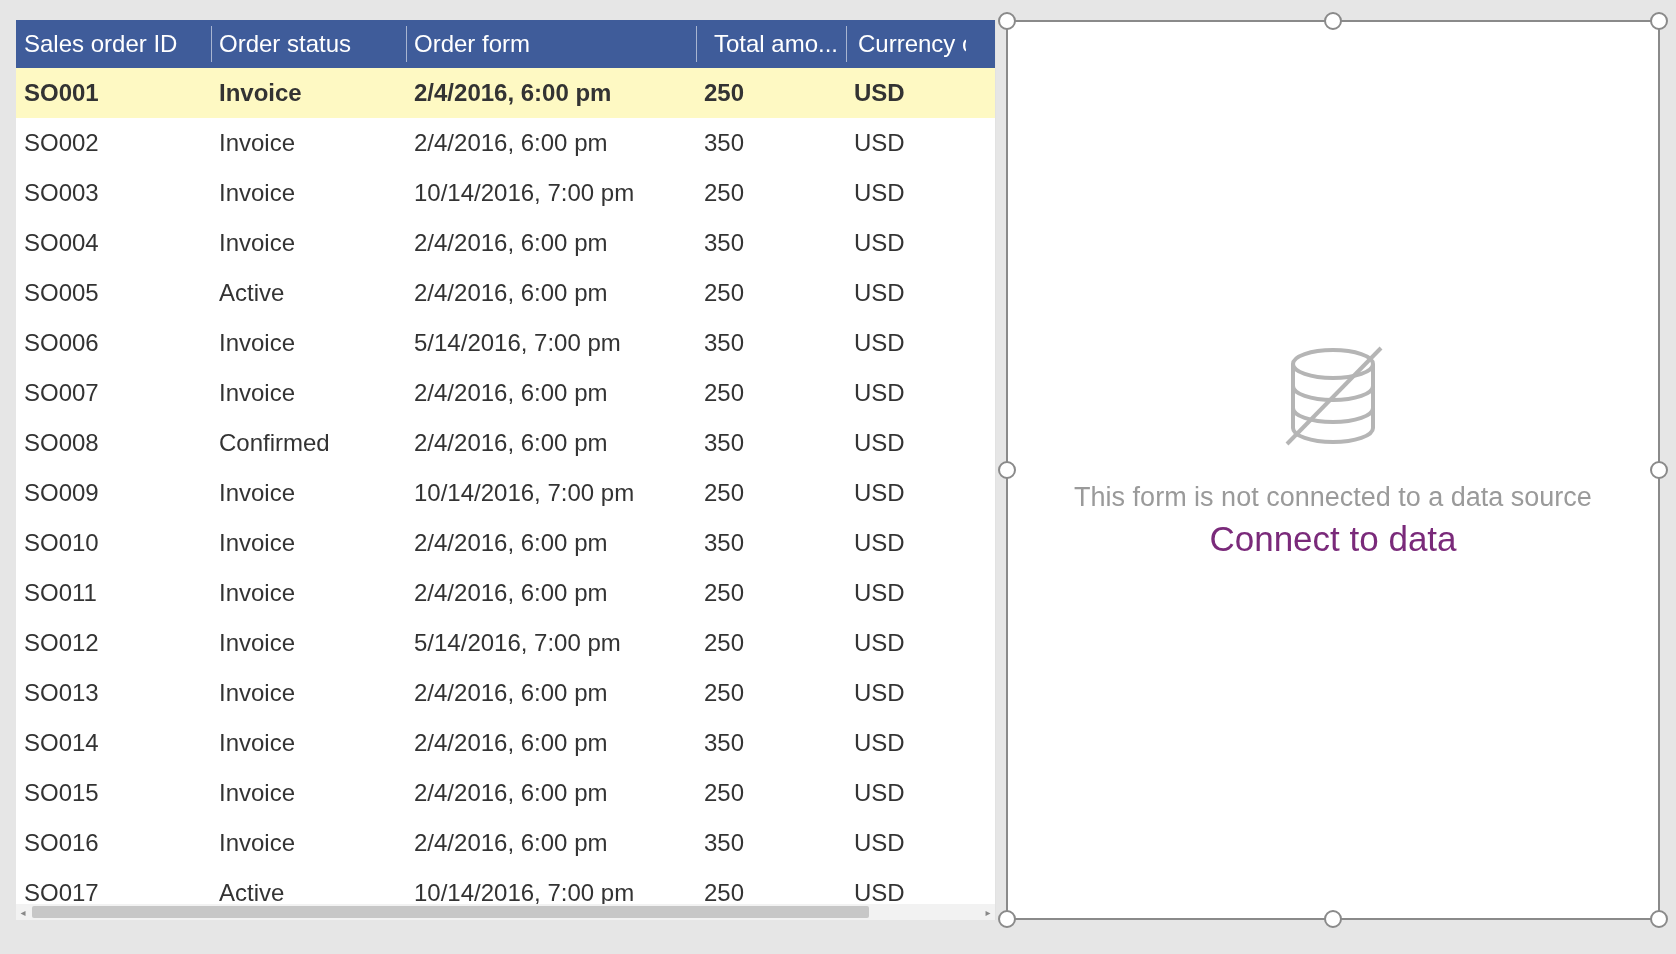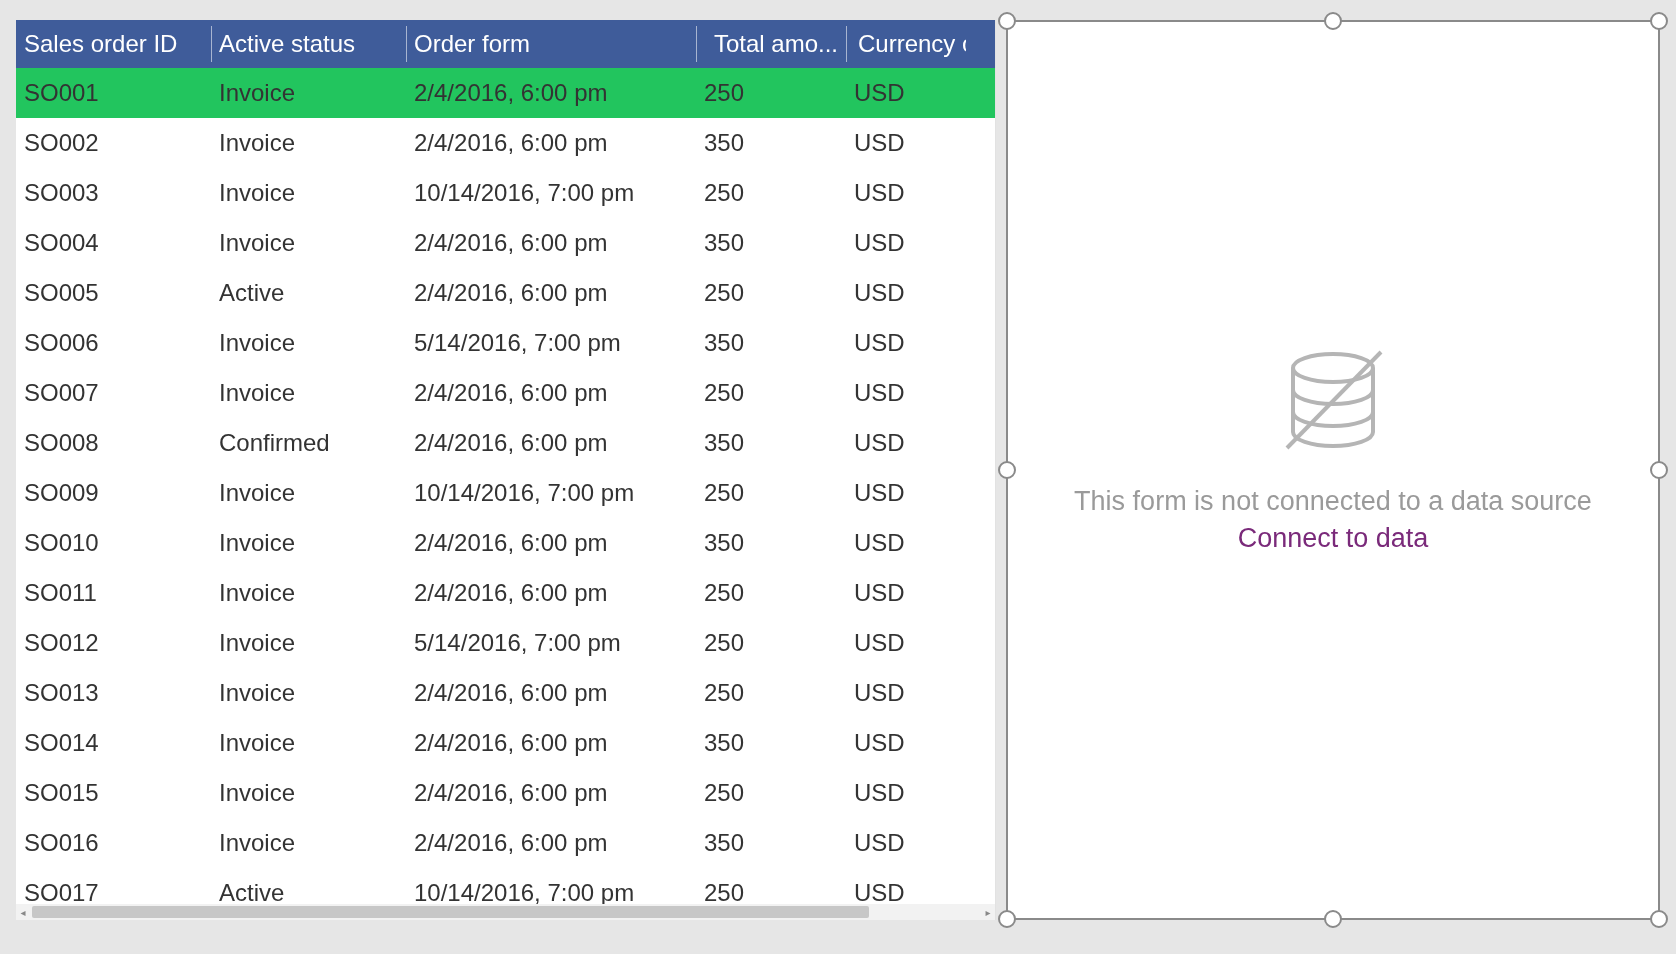"Active status" div.th { text: Active -> Order }
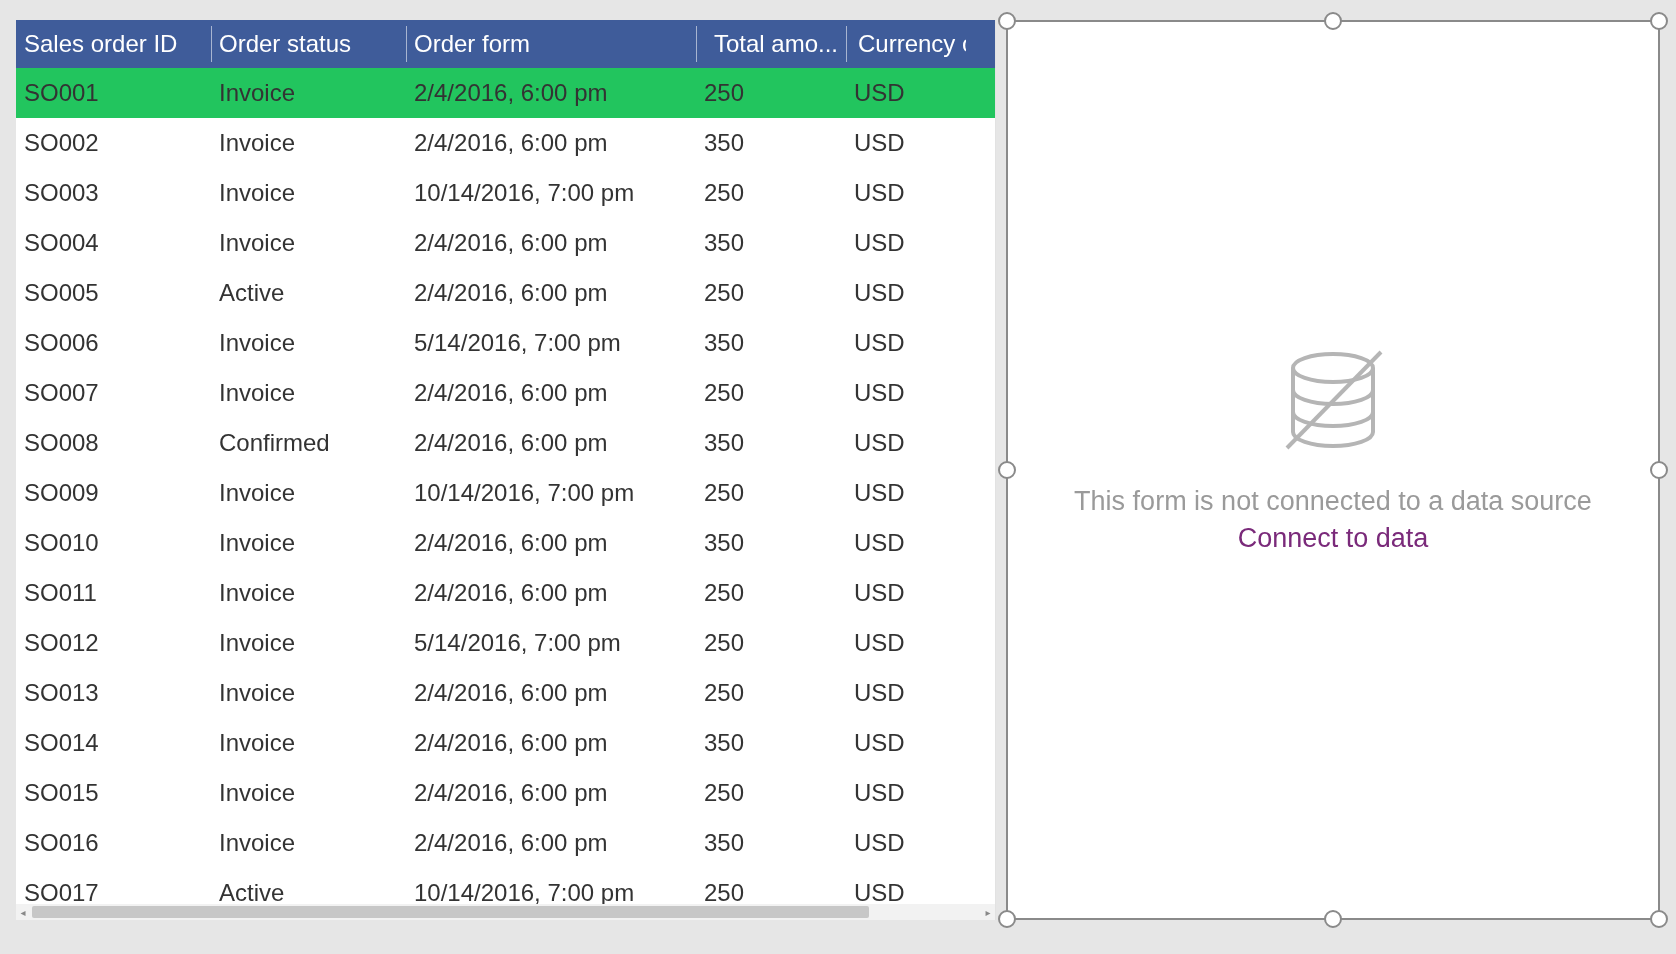"SO001" .row.selected { background: #22c55e -> #fef9c3; font-weight: none -> bold }
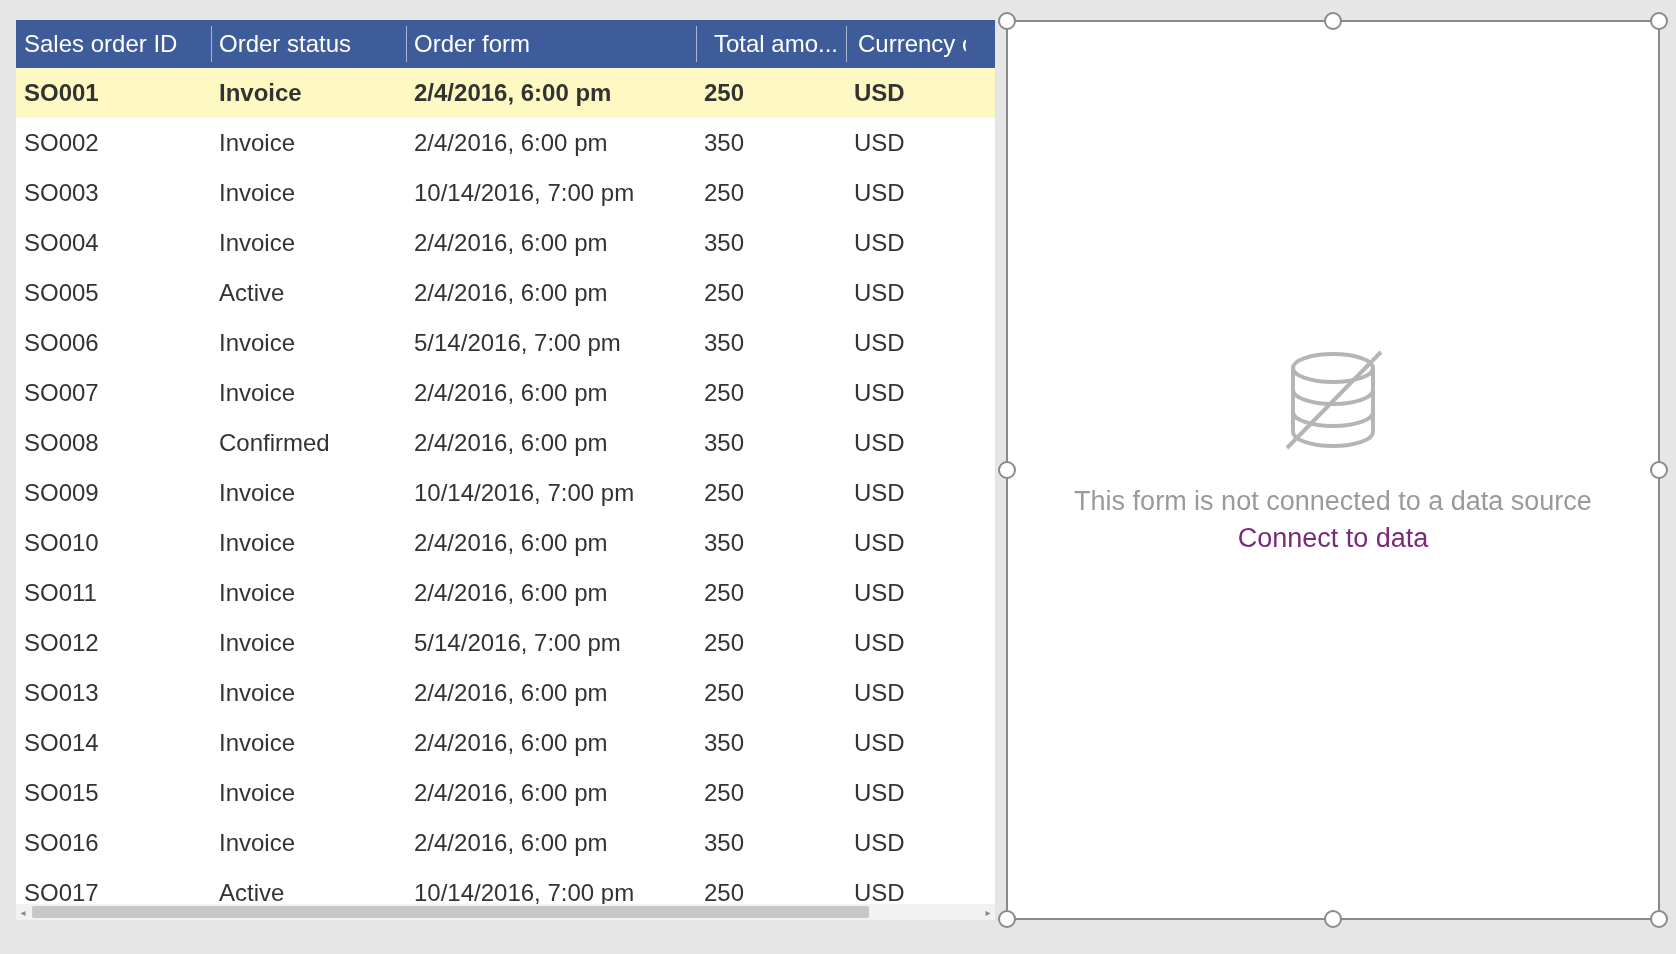"Connect to data" .form-link { font-size: 27px -> 35px }
